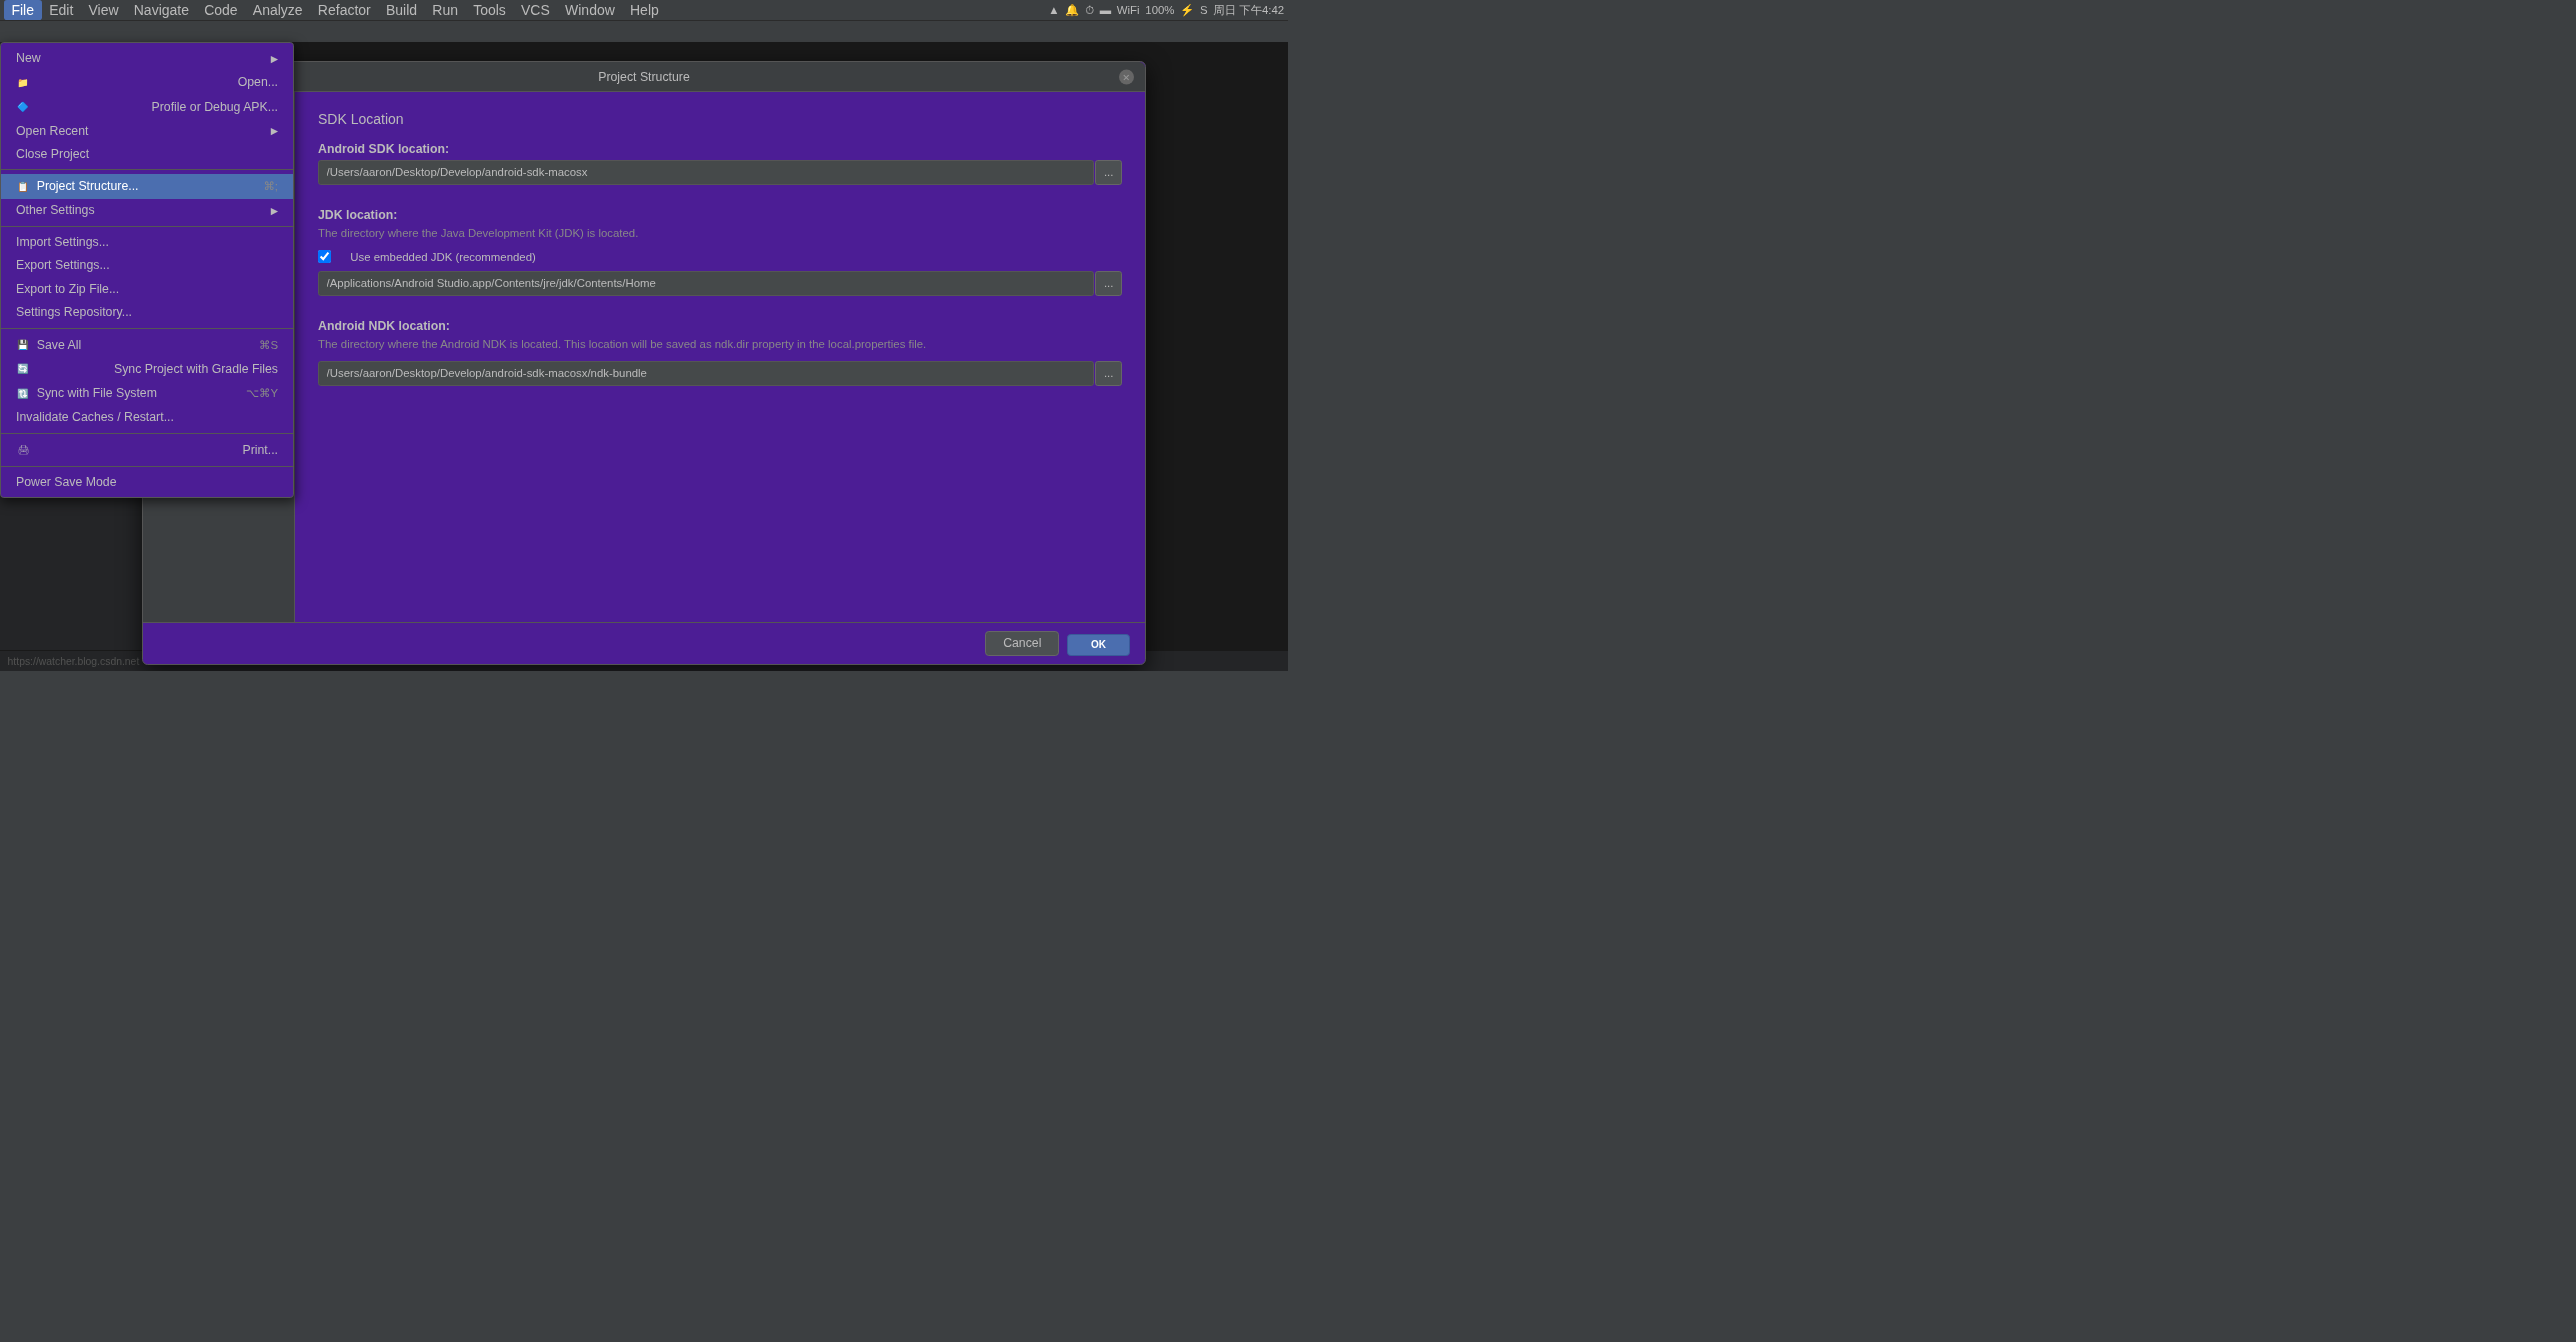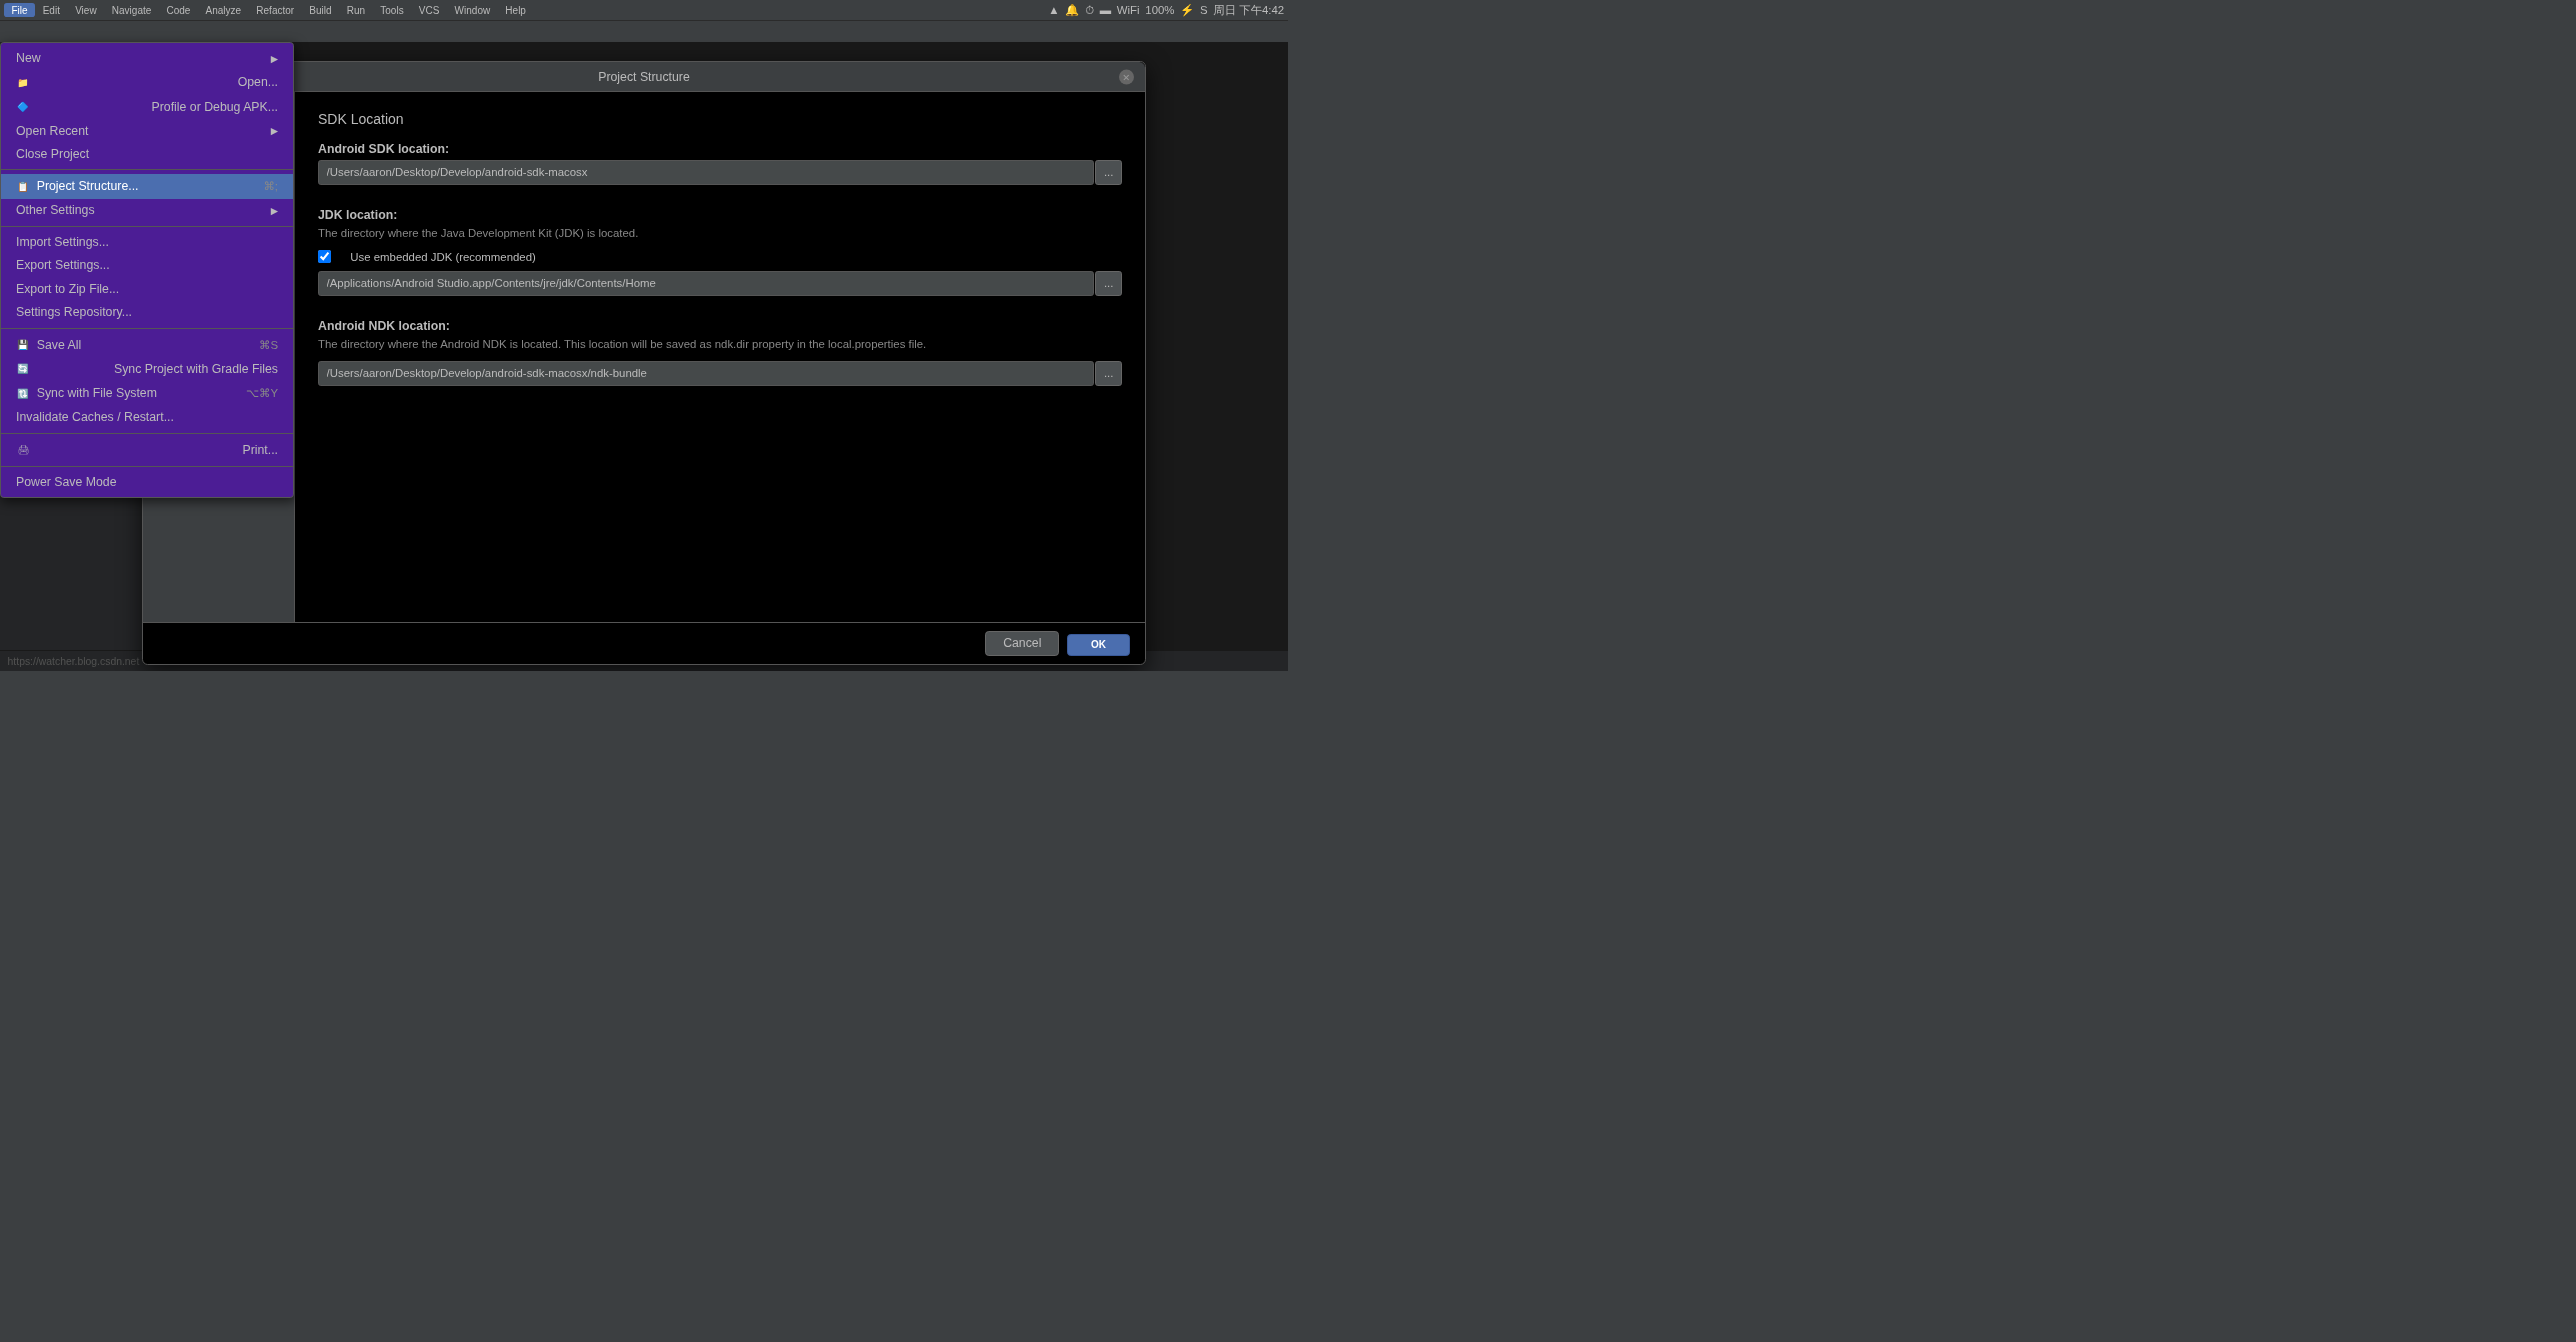"File" .menubar-item { font-size: 10px -> 14px }
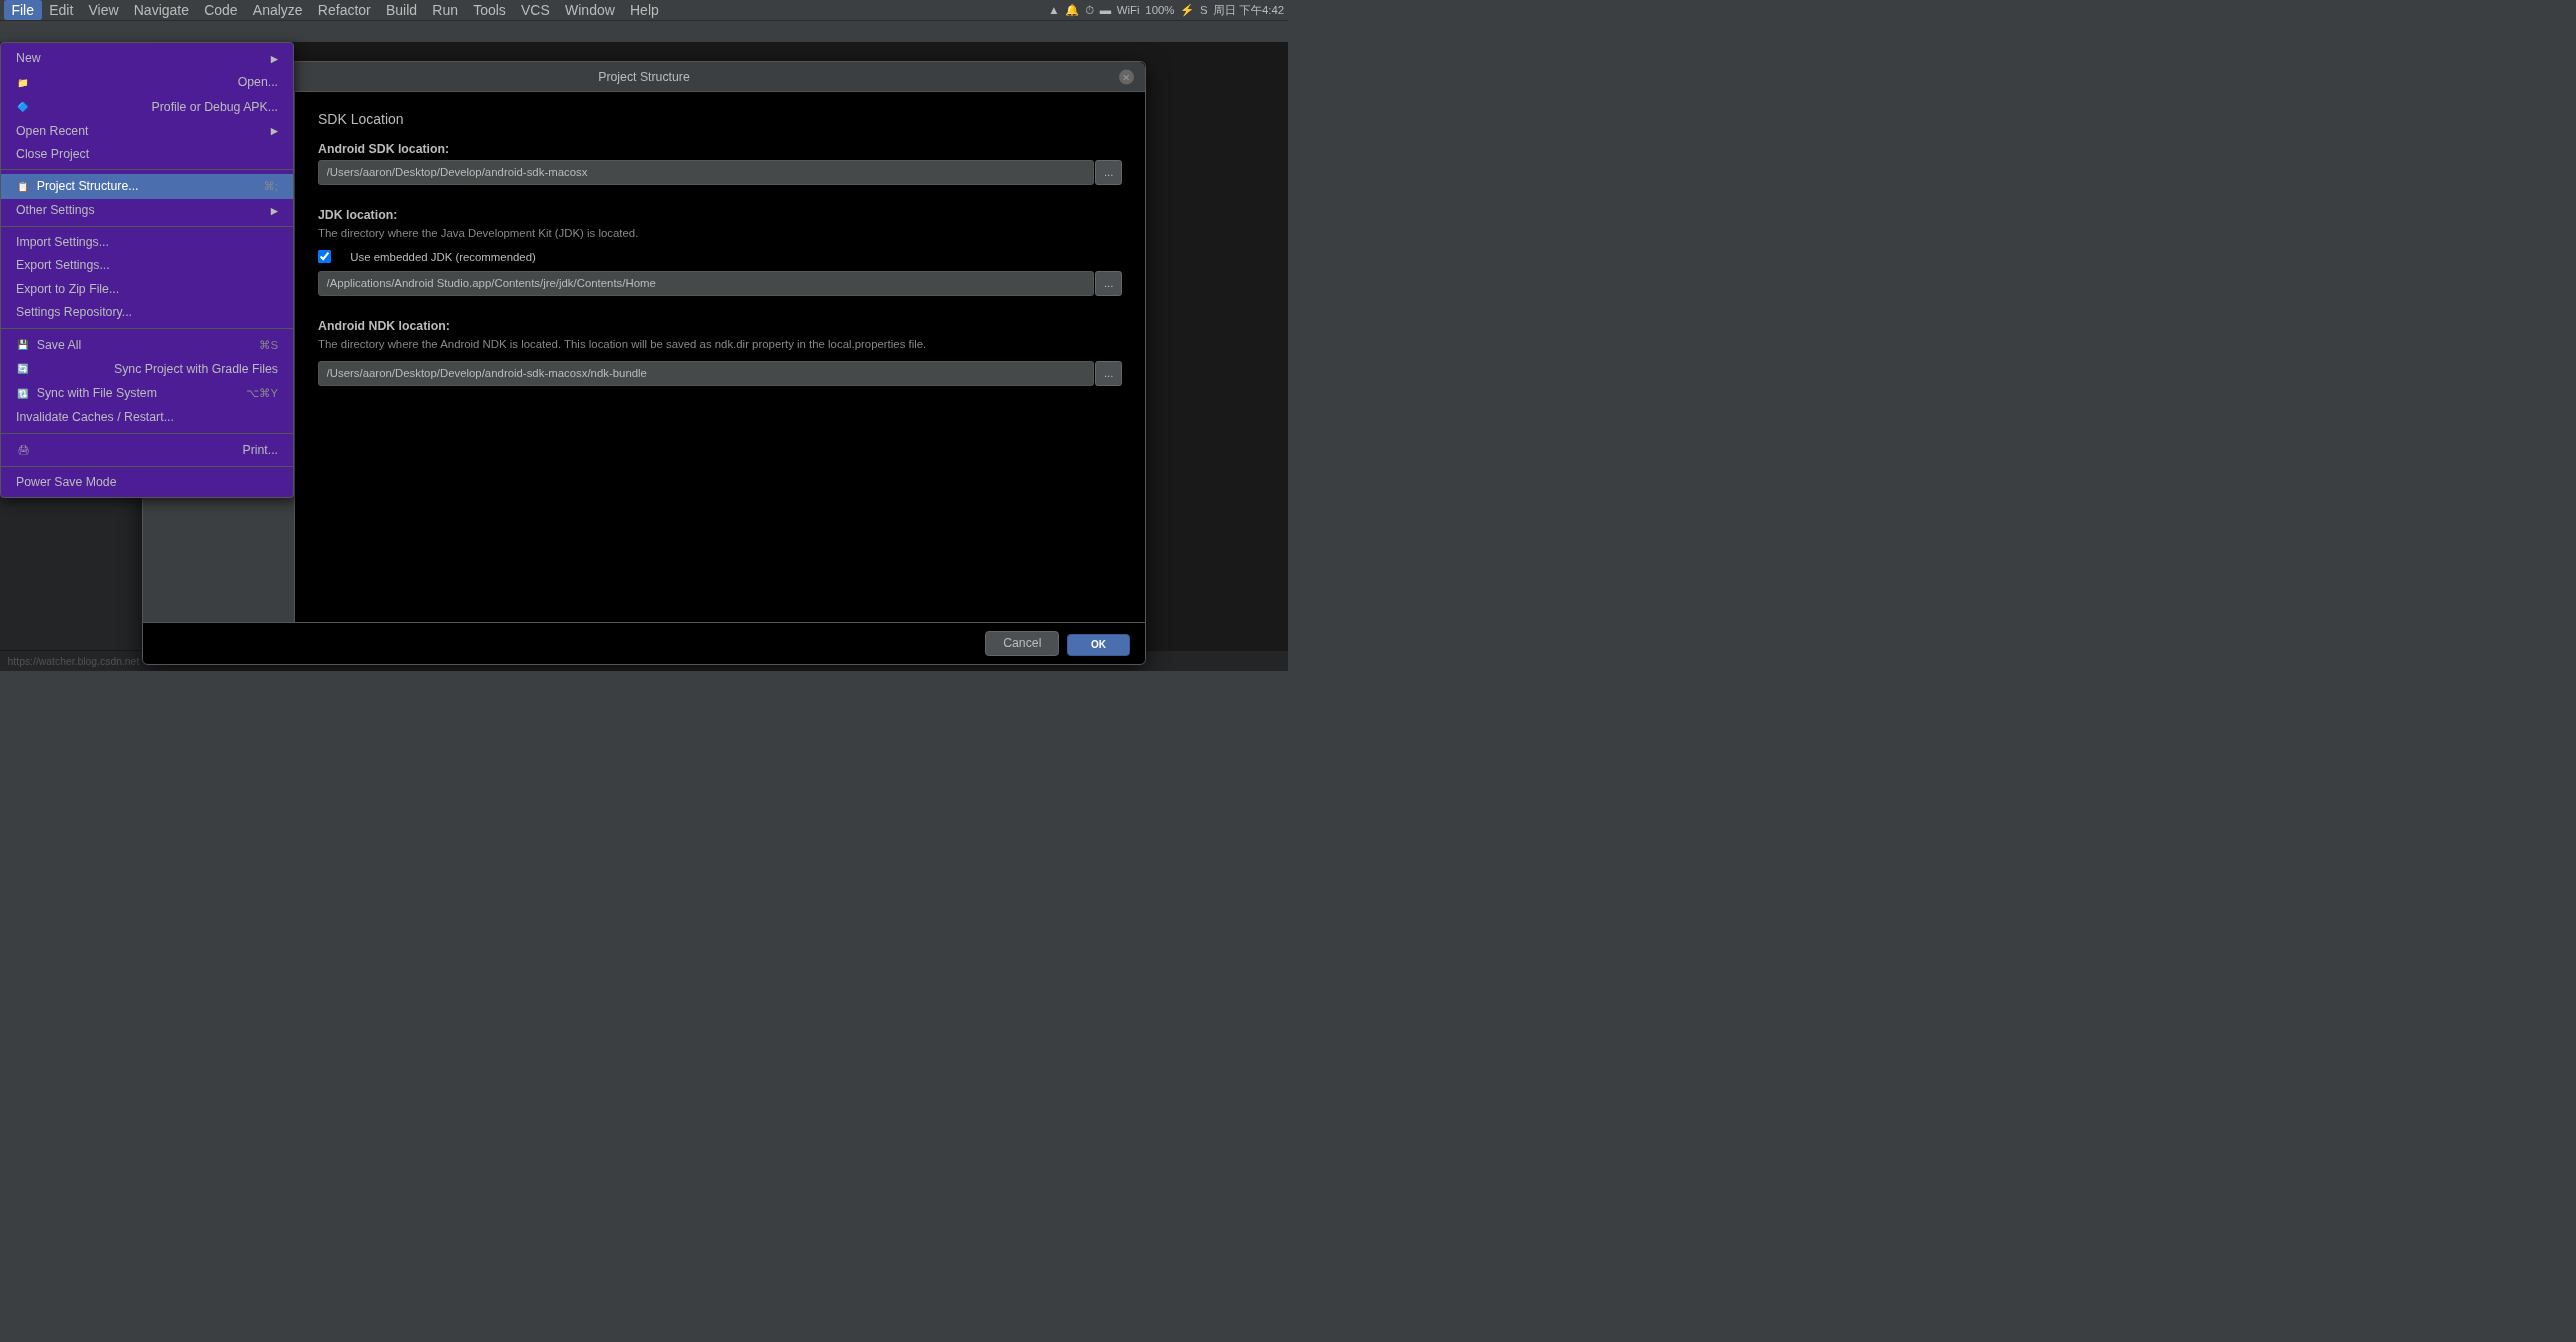"Project Structure" .dialog { background: #000000 -> #4c1d95 }
